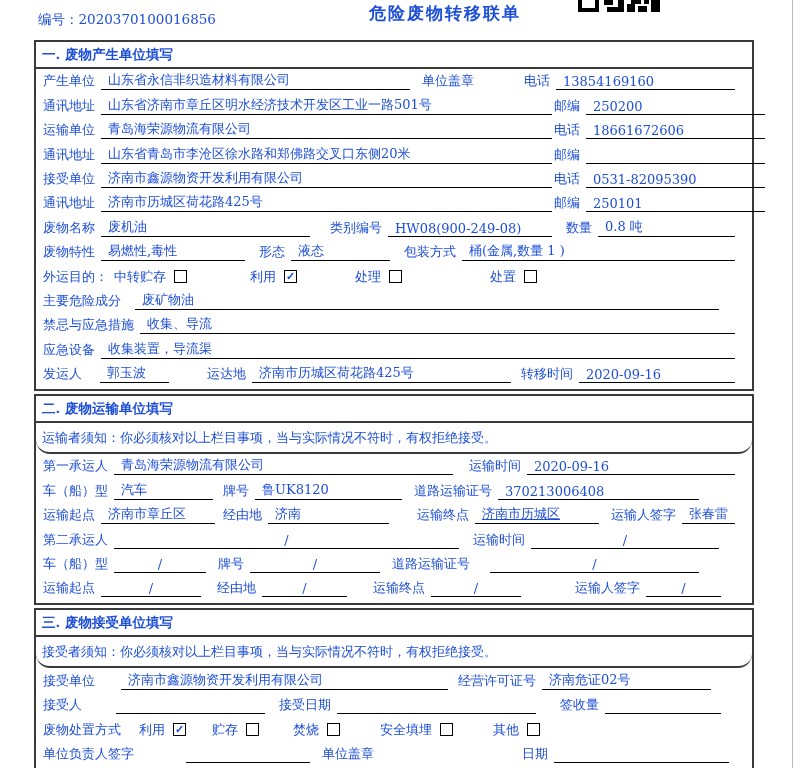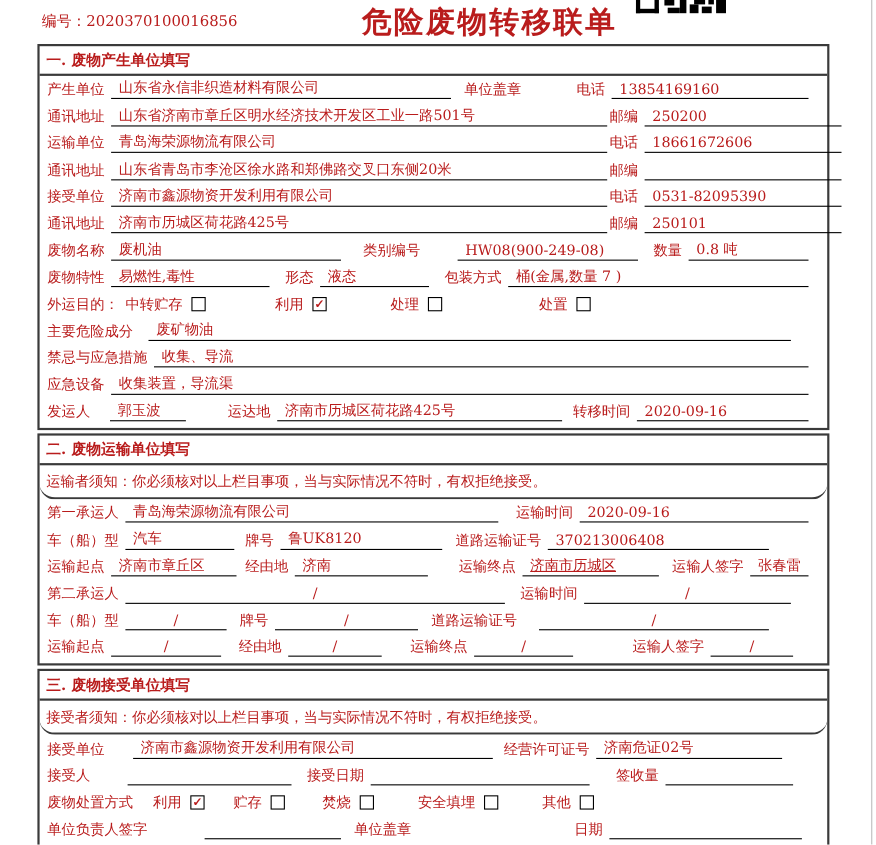"编号：2020370100016856" .page { color: #b91c1c -> #1d4ed8 }
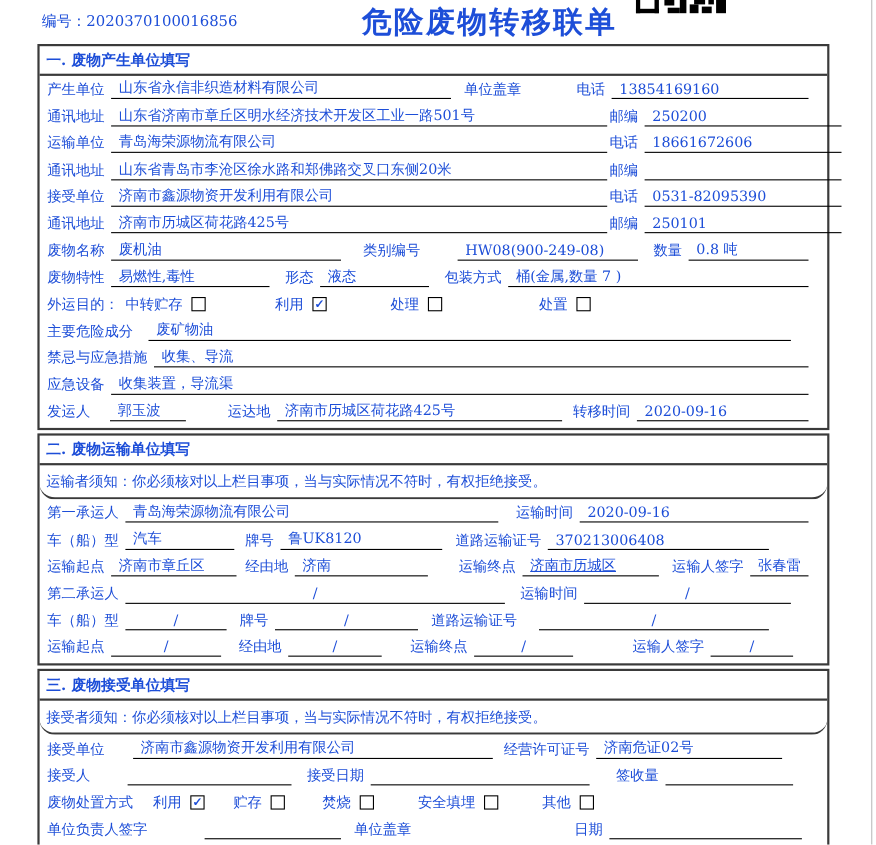"危险废物转移联单" .doc-title { font-size: 27px -> 17px }
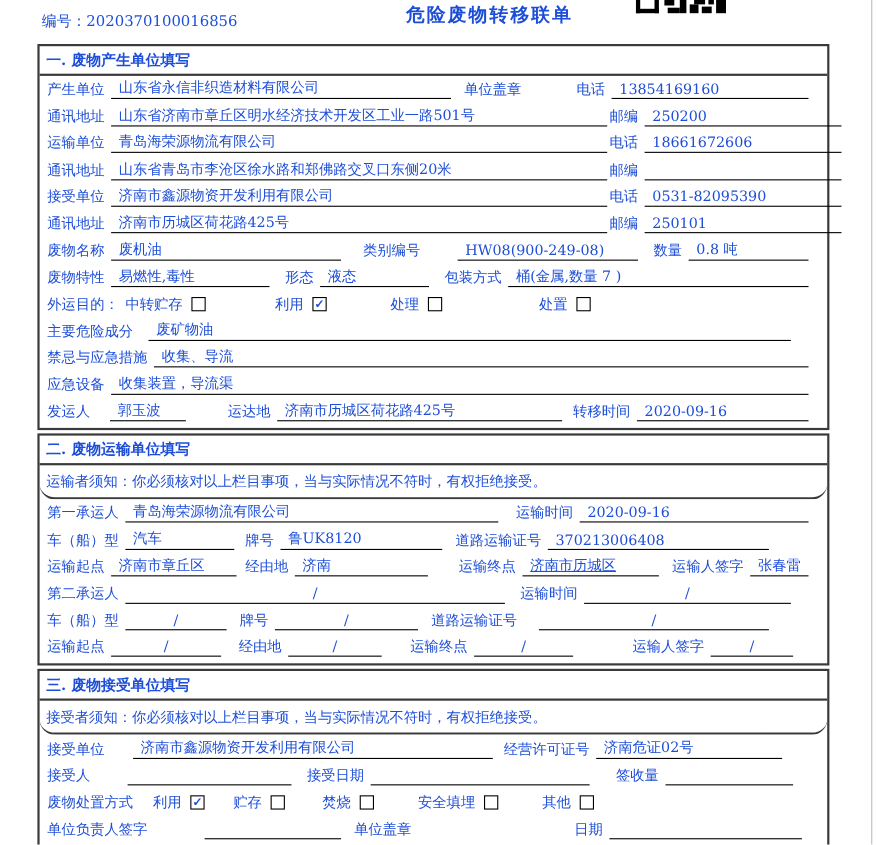"HW08(900-249-08)" span.val { margin-left: 28px -> none }
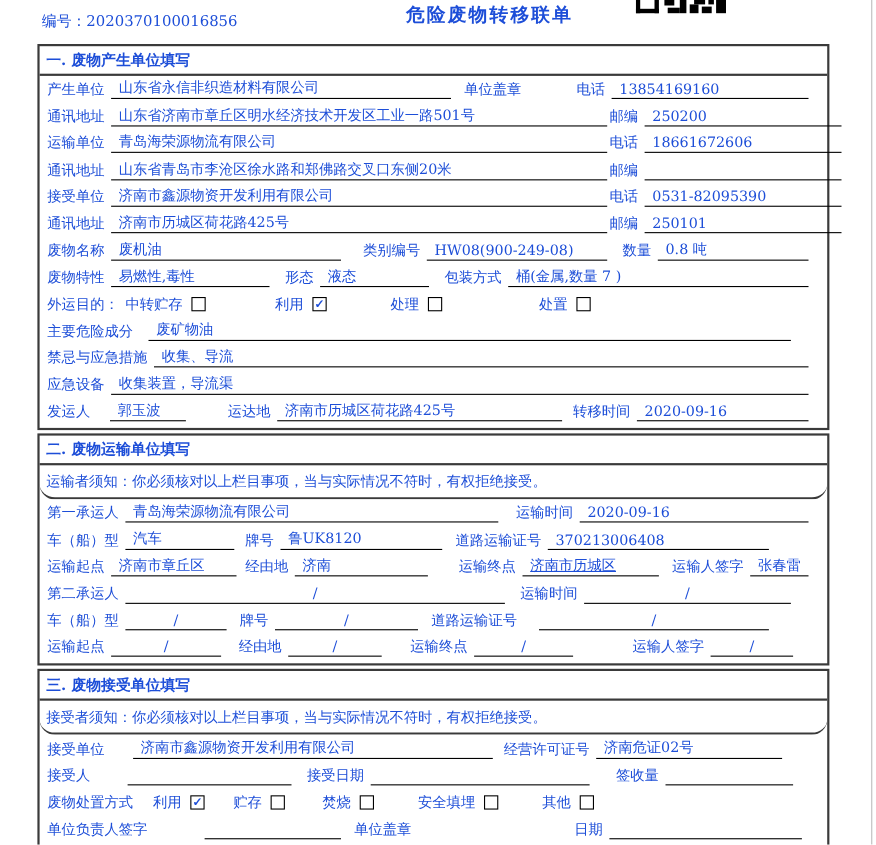"桶(金属,数量 7 )" span.val { text: 7 -> 1 }
